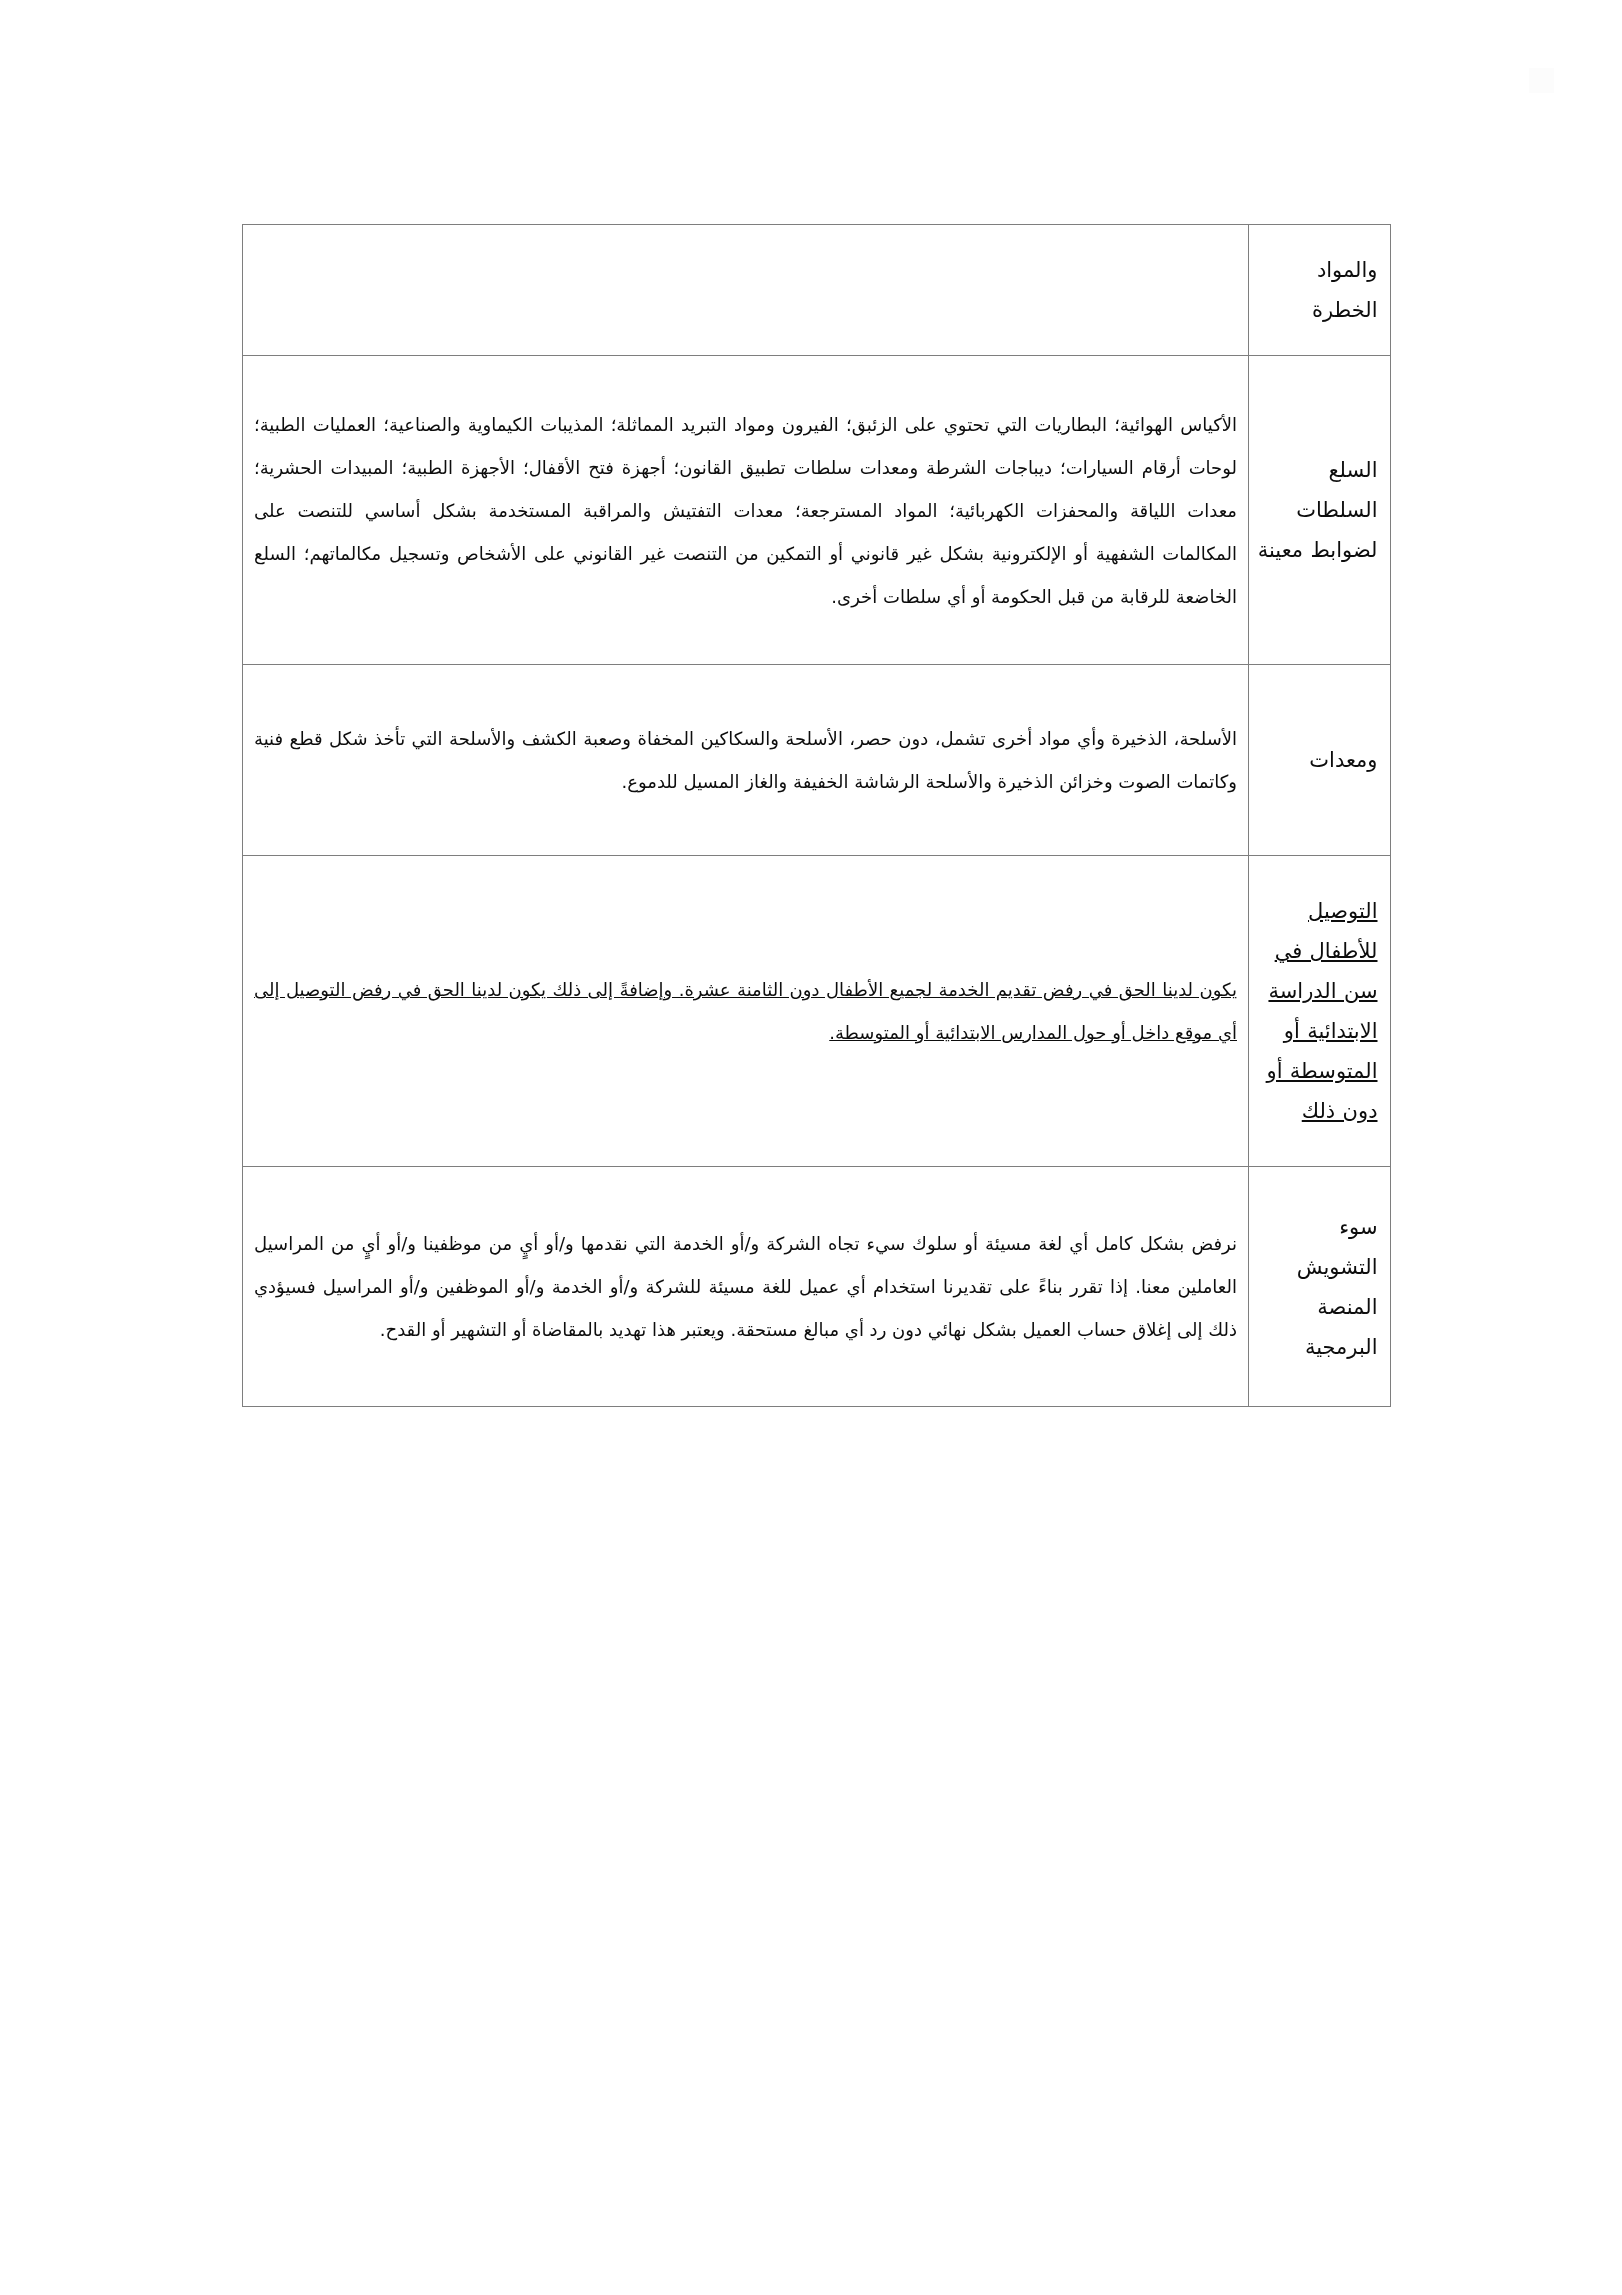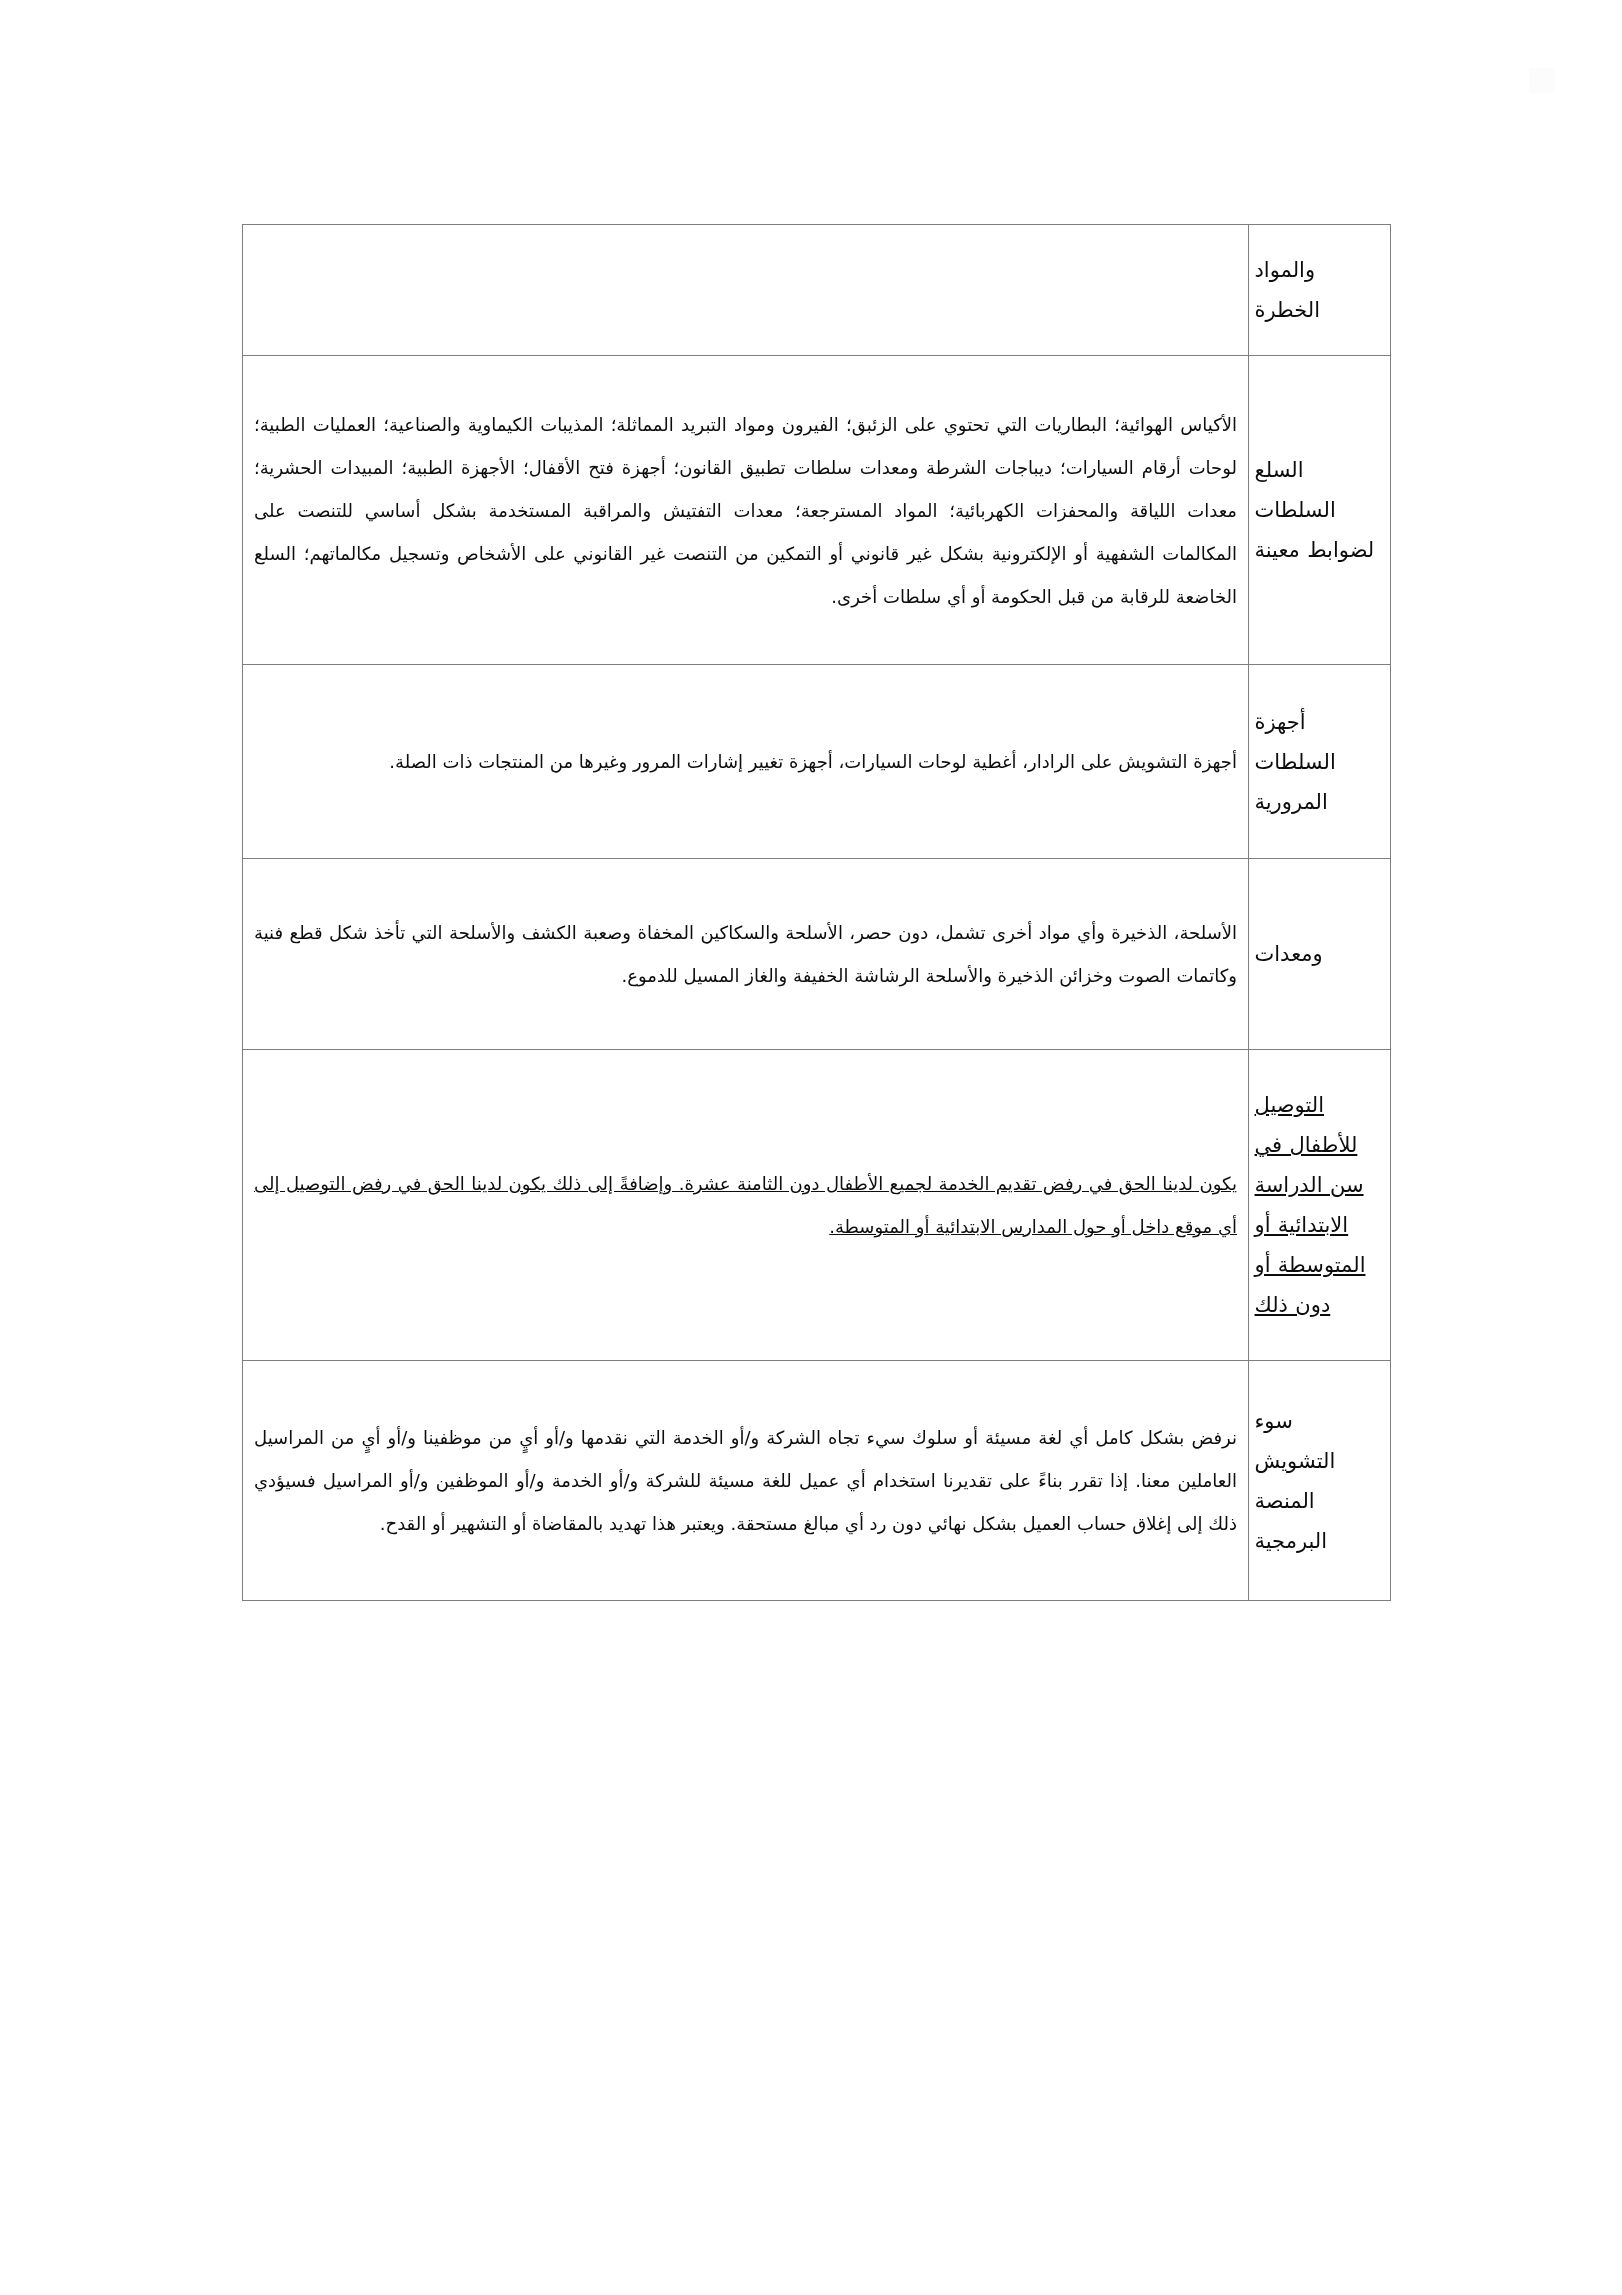"والمواد الخطرة" td.cat-cell { text-align: left -> right }
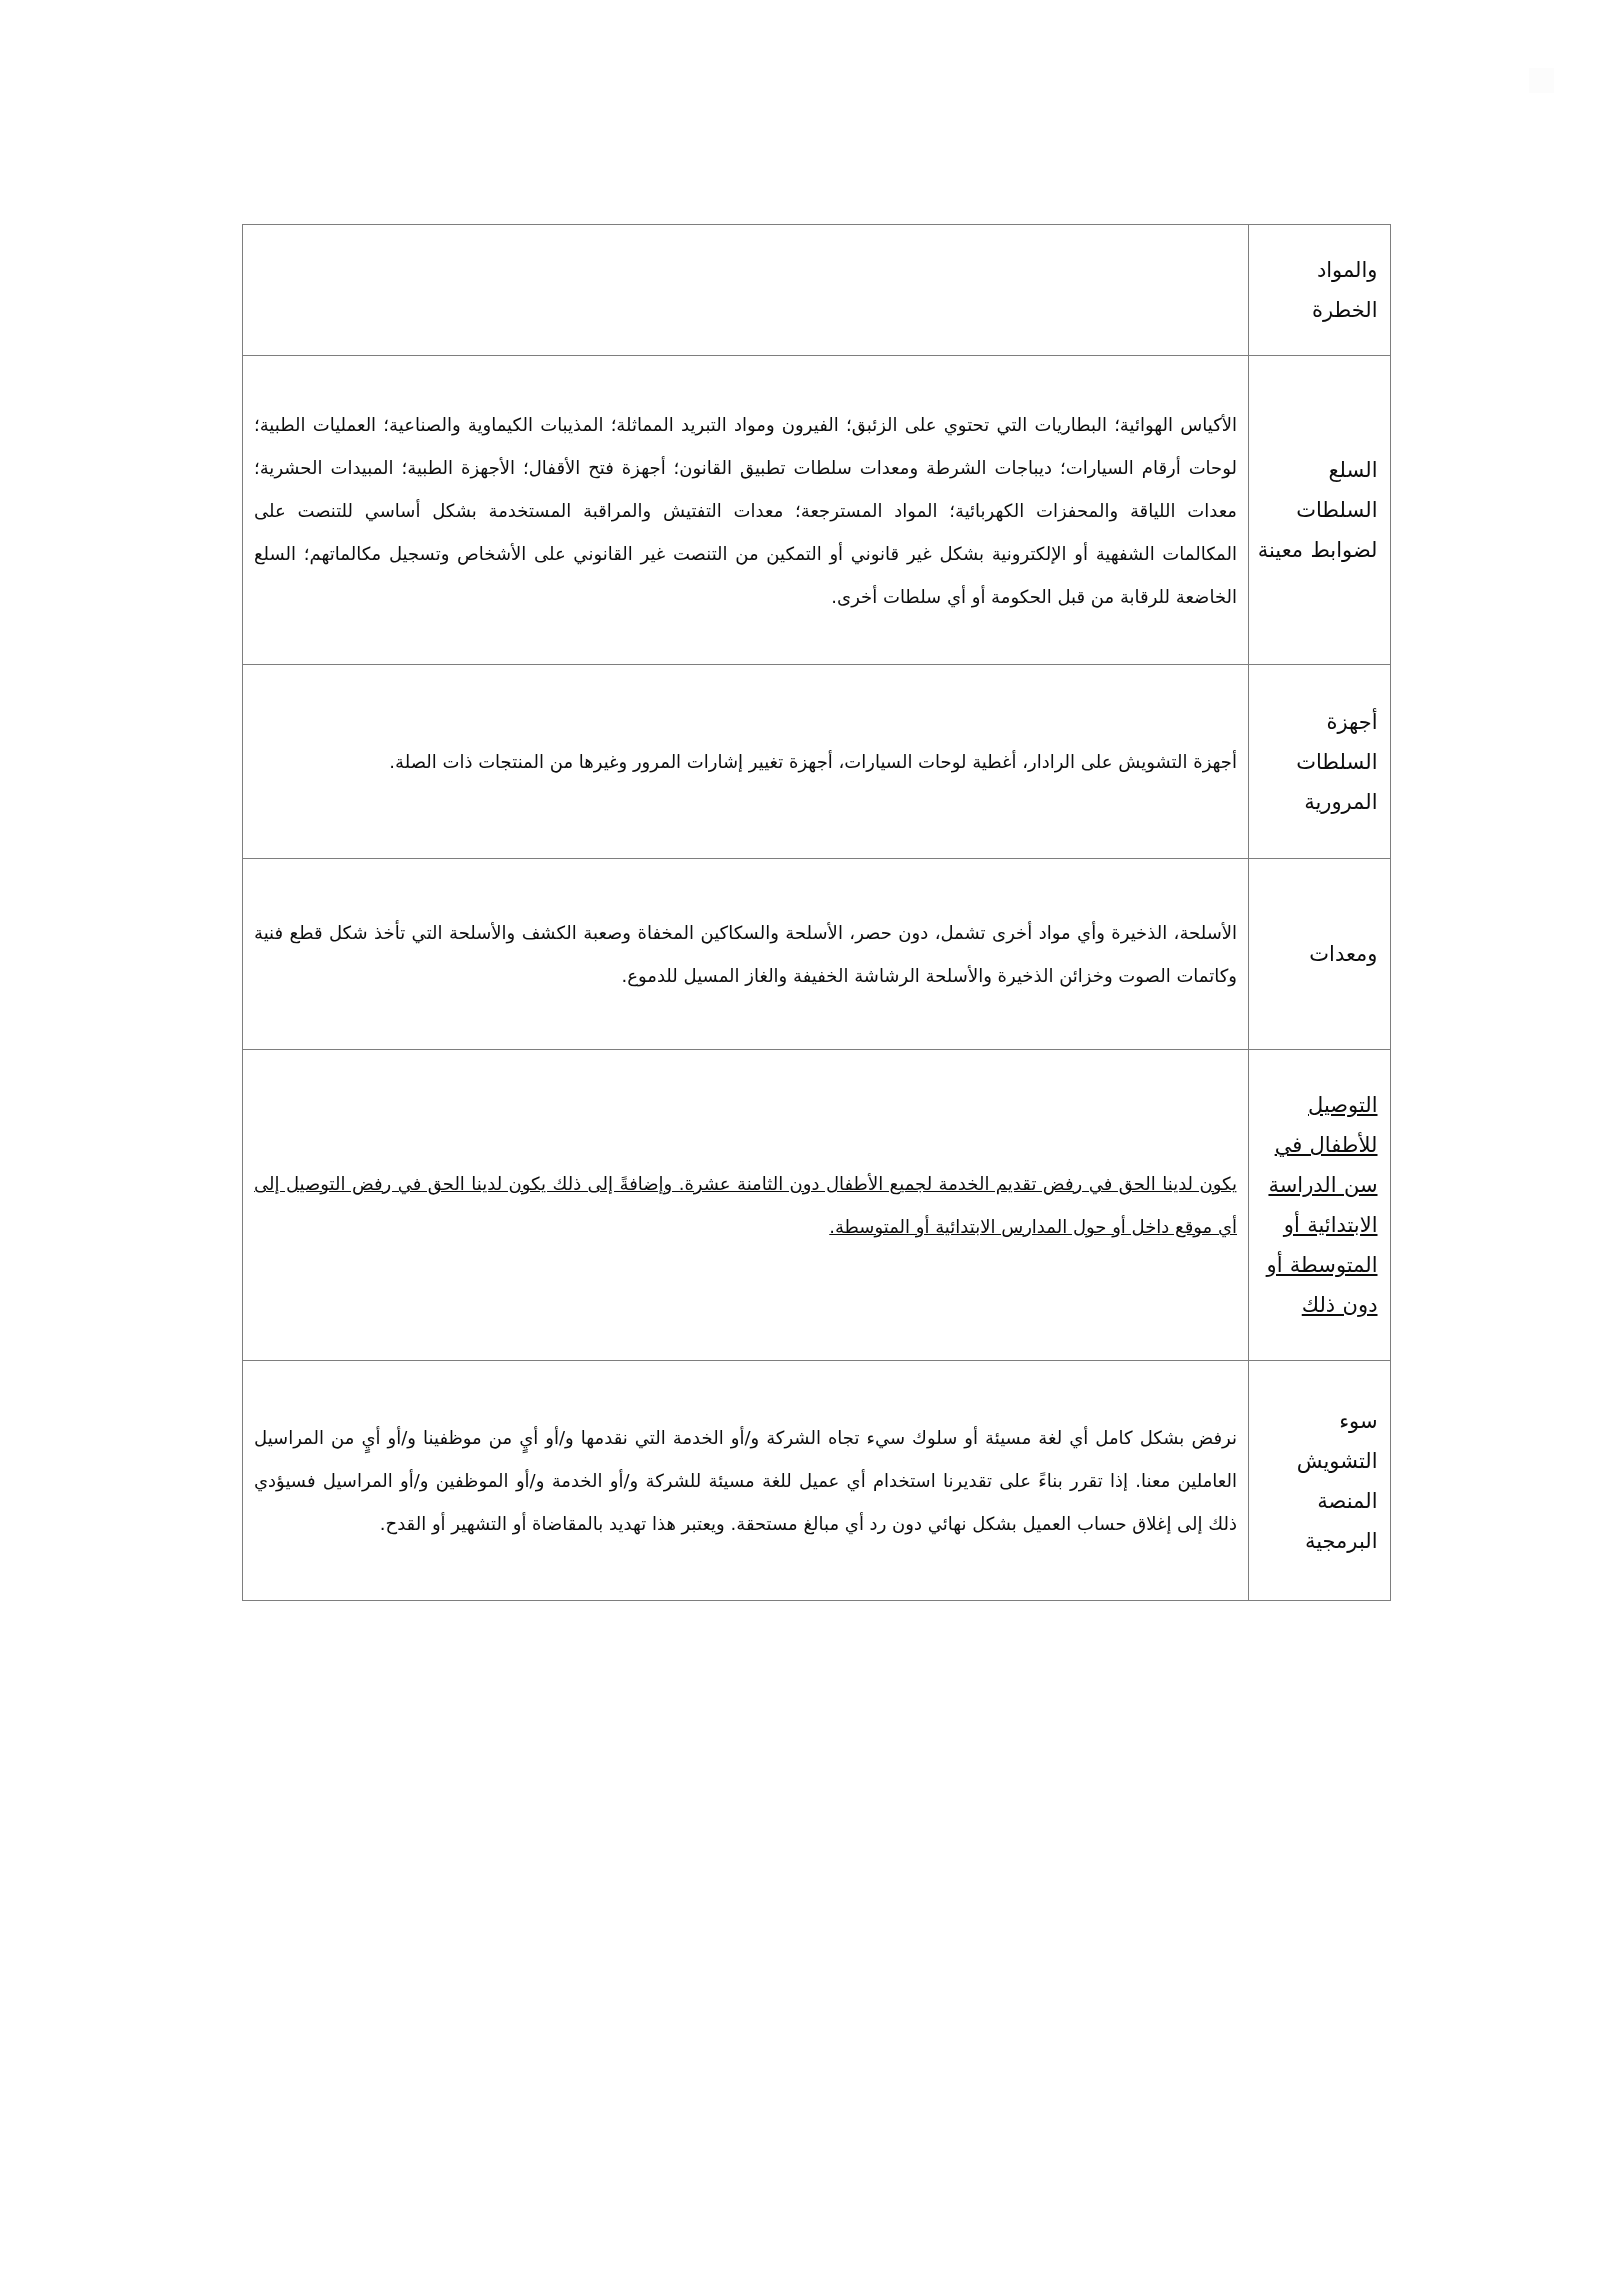"أجهزة السلطات المرورية" tr.row-3 { html: <tr> <td>أجهزة السلطات المرورية</td> <td>أجهزة التشويش على الرادار، أغطية لوحات السيارات، أجهزة تغيير إشارات المرور وغيرها من المنتجات ذات الصلة.</td> </tr> -> none }
